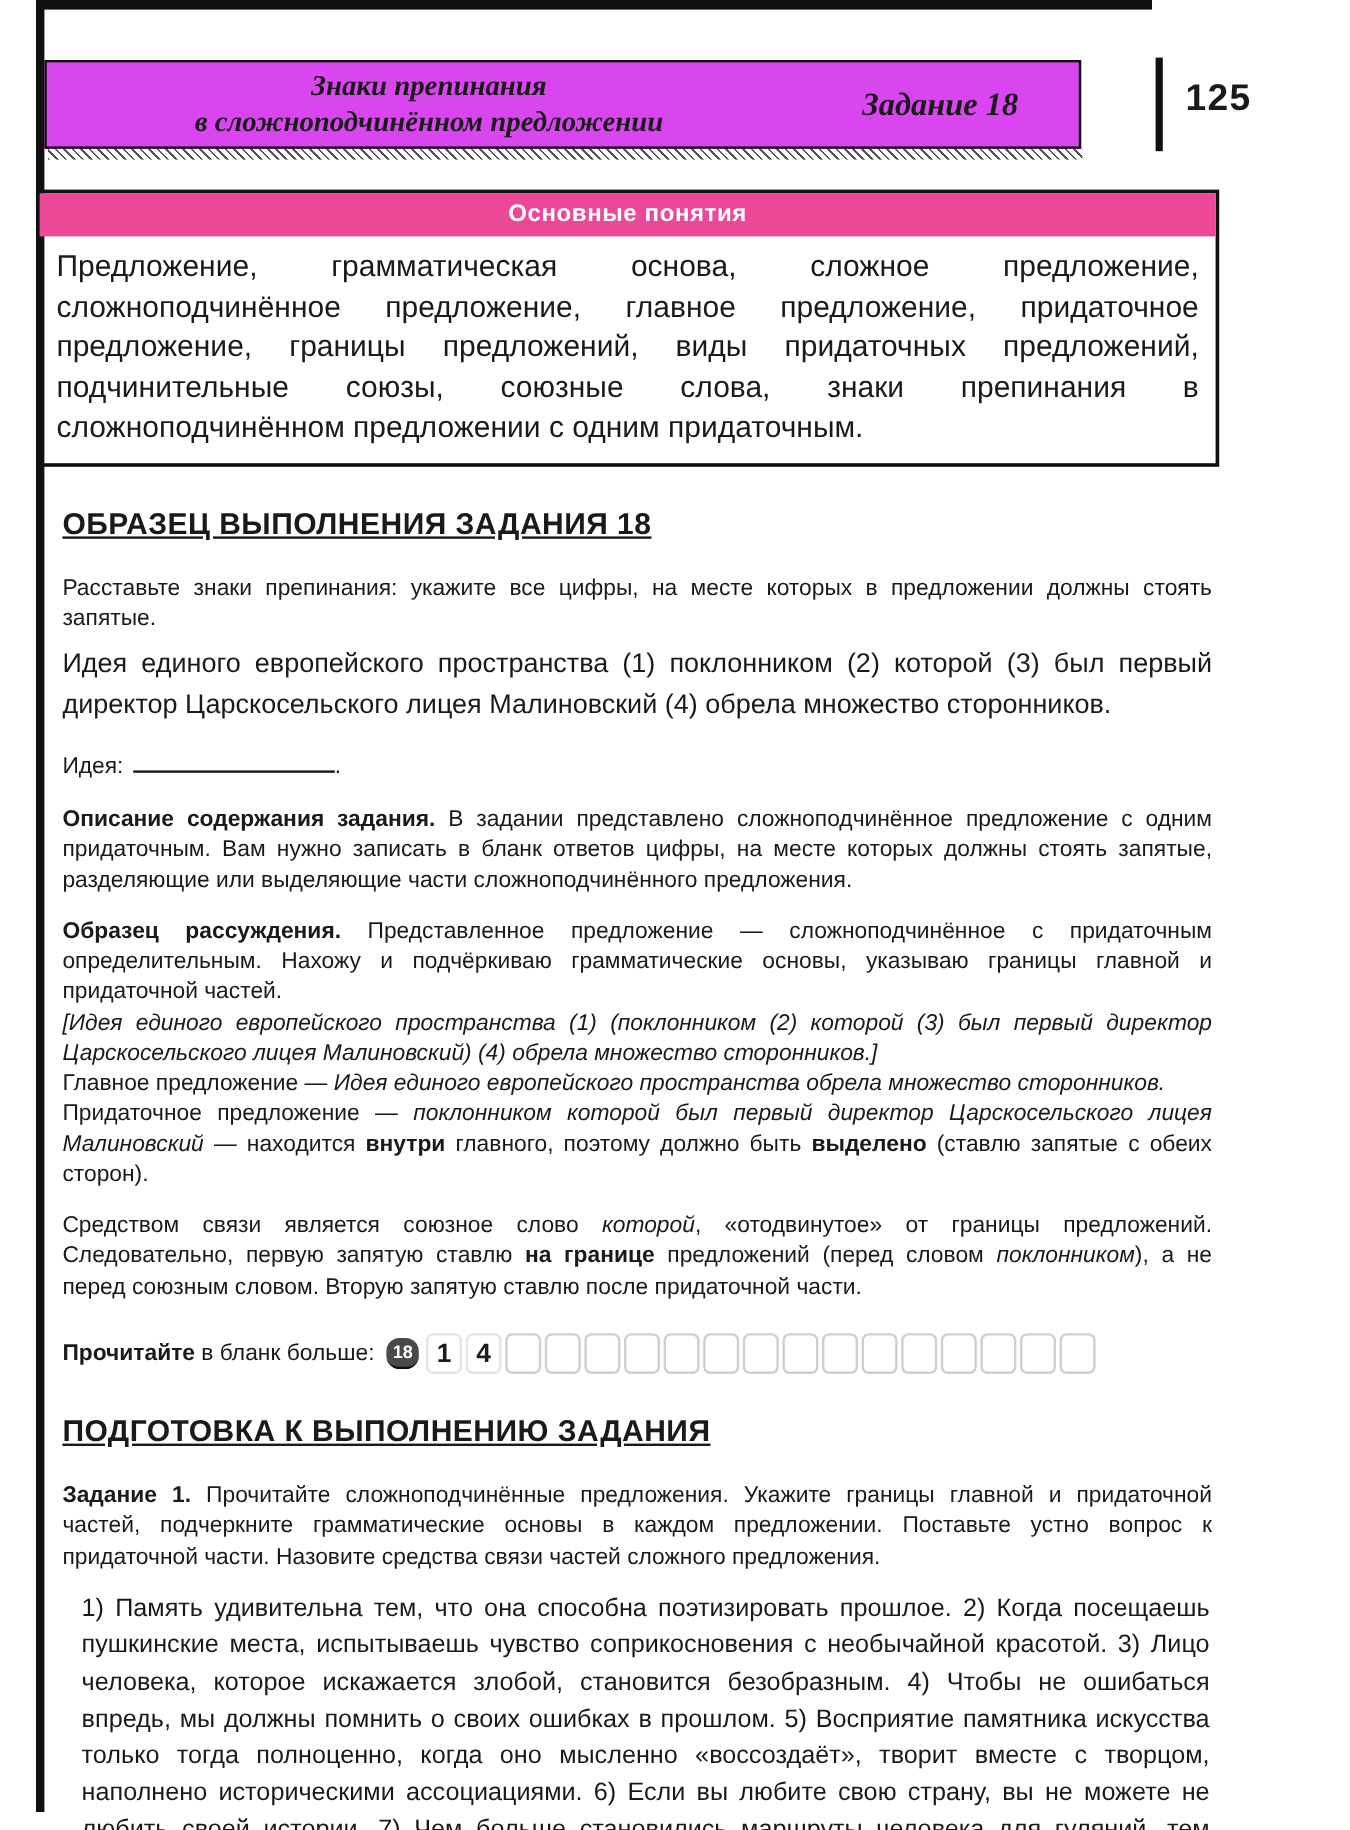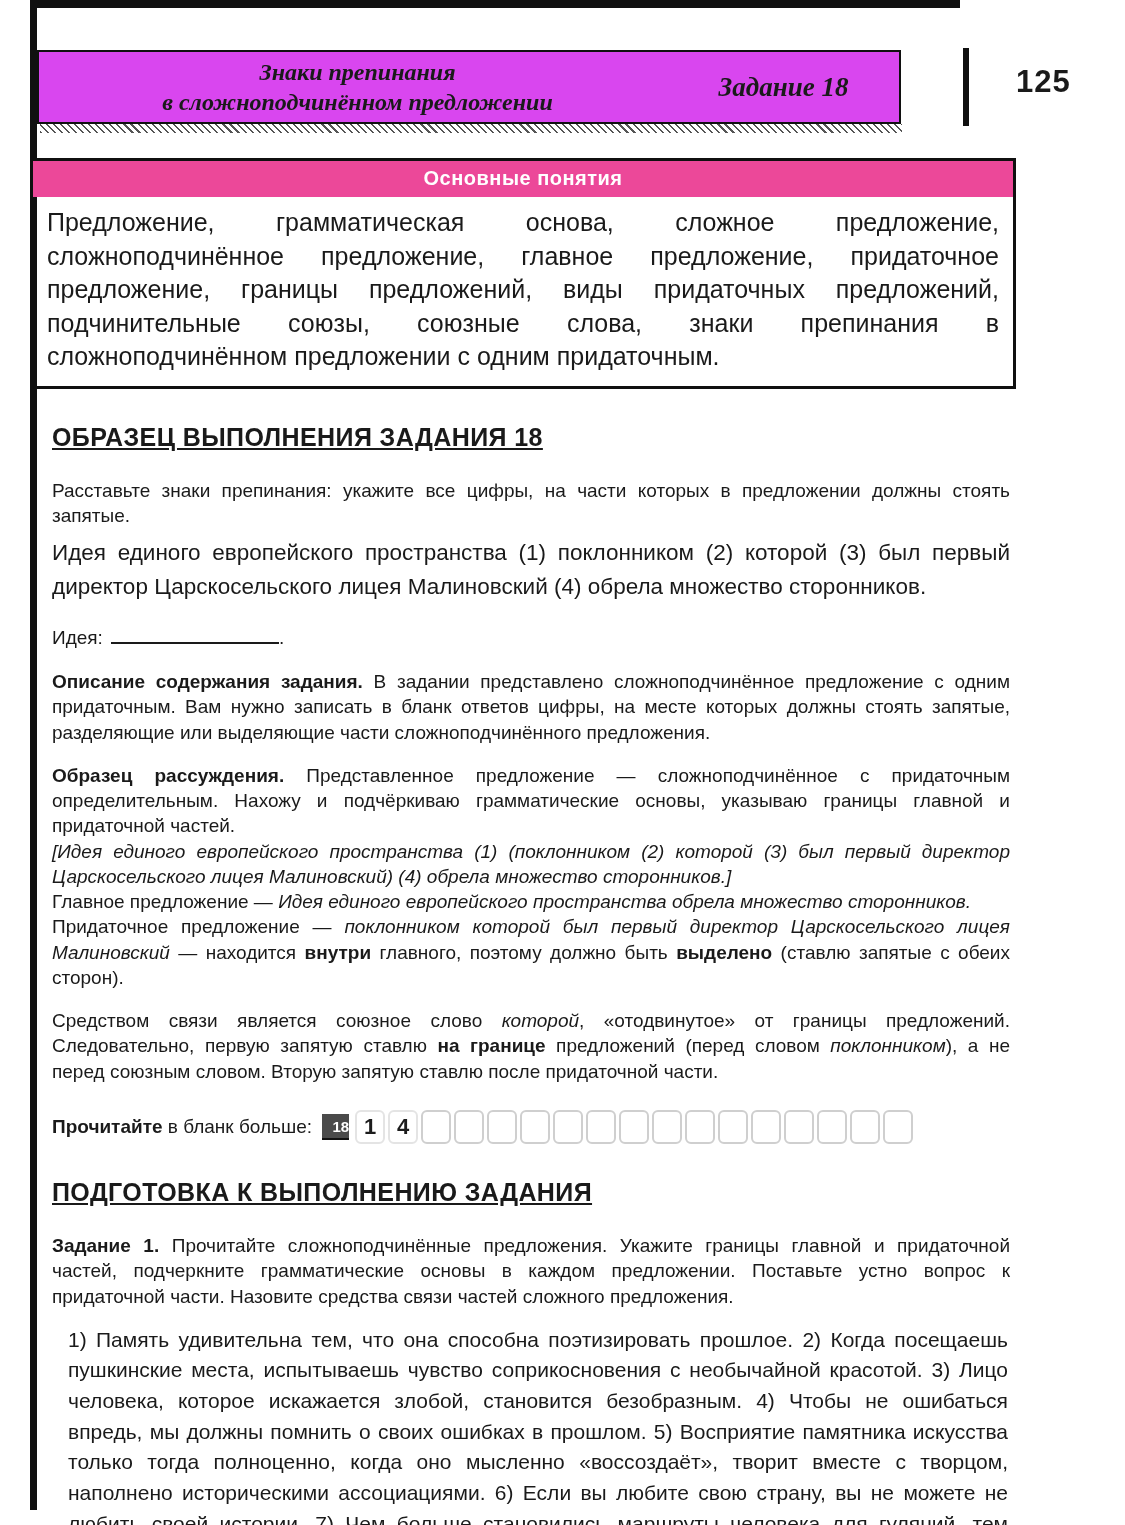"125" .pagenum { margin-left: 28px -> none }
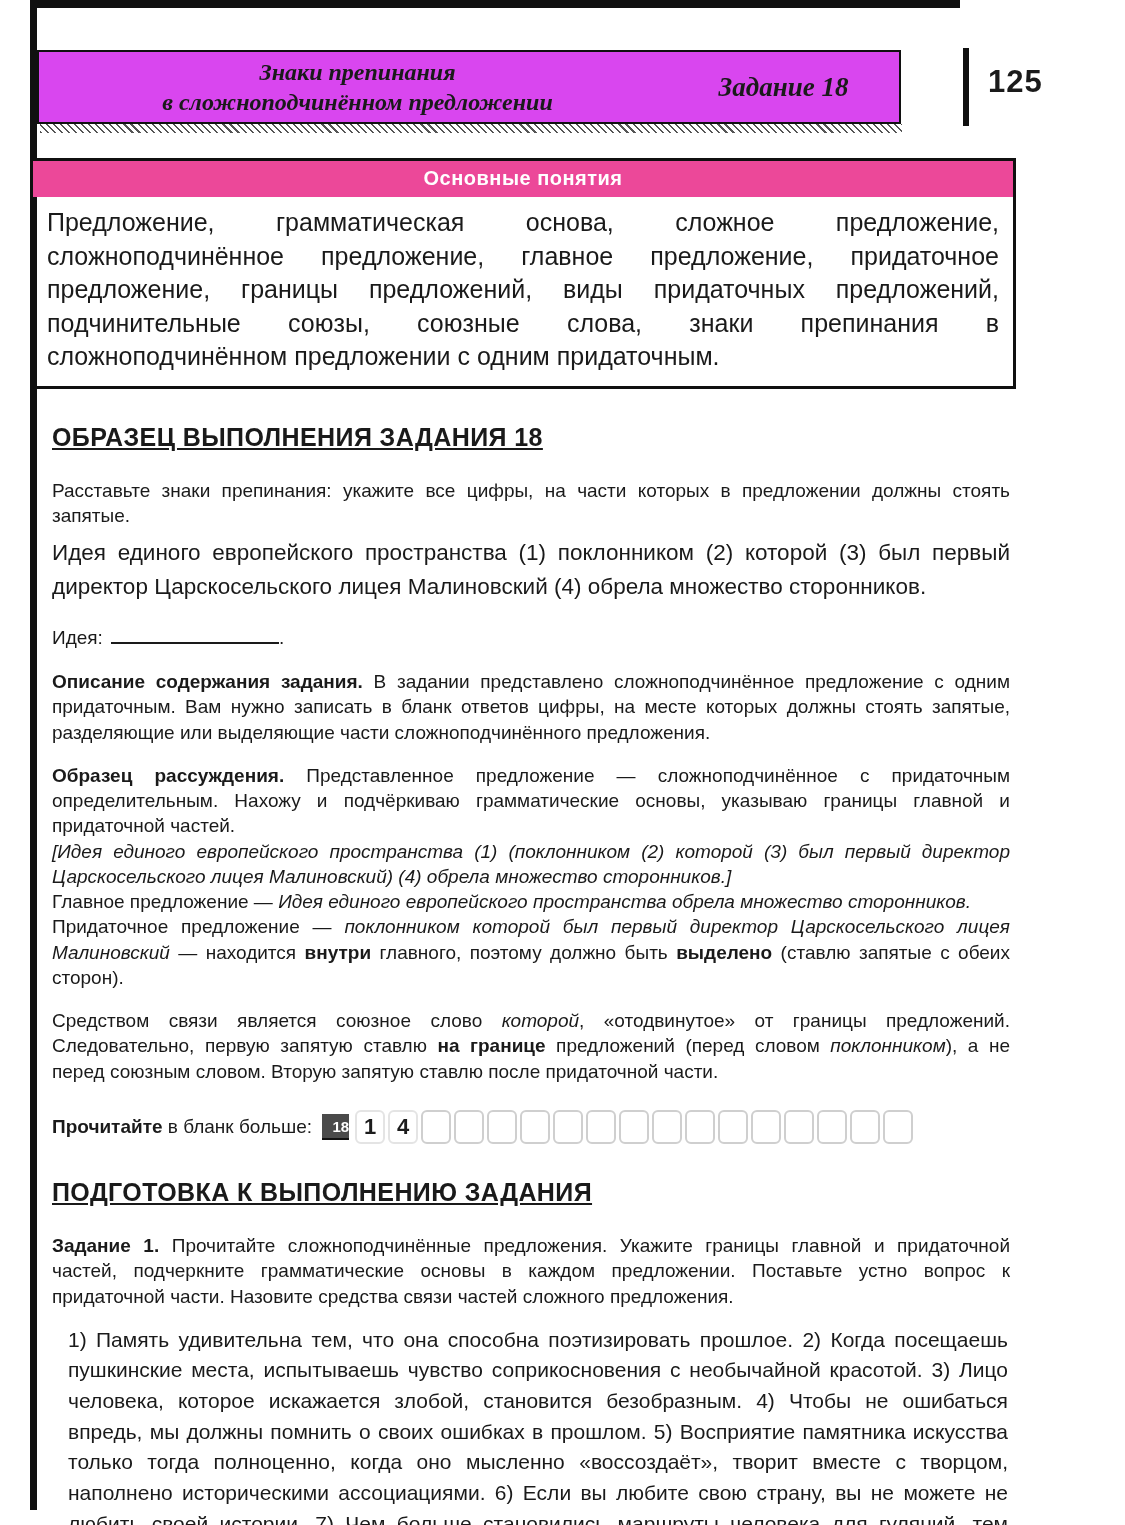"Расставьте знаки препинания: укажите все" p.para { text: части -> месте }
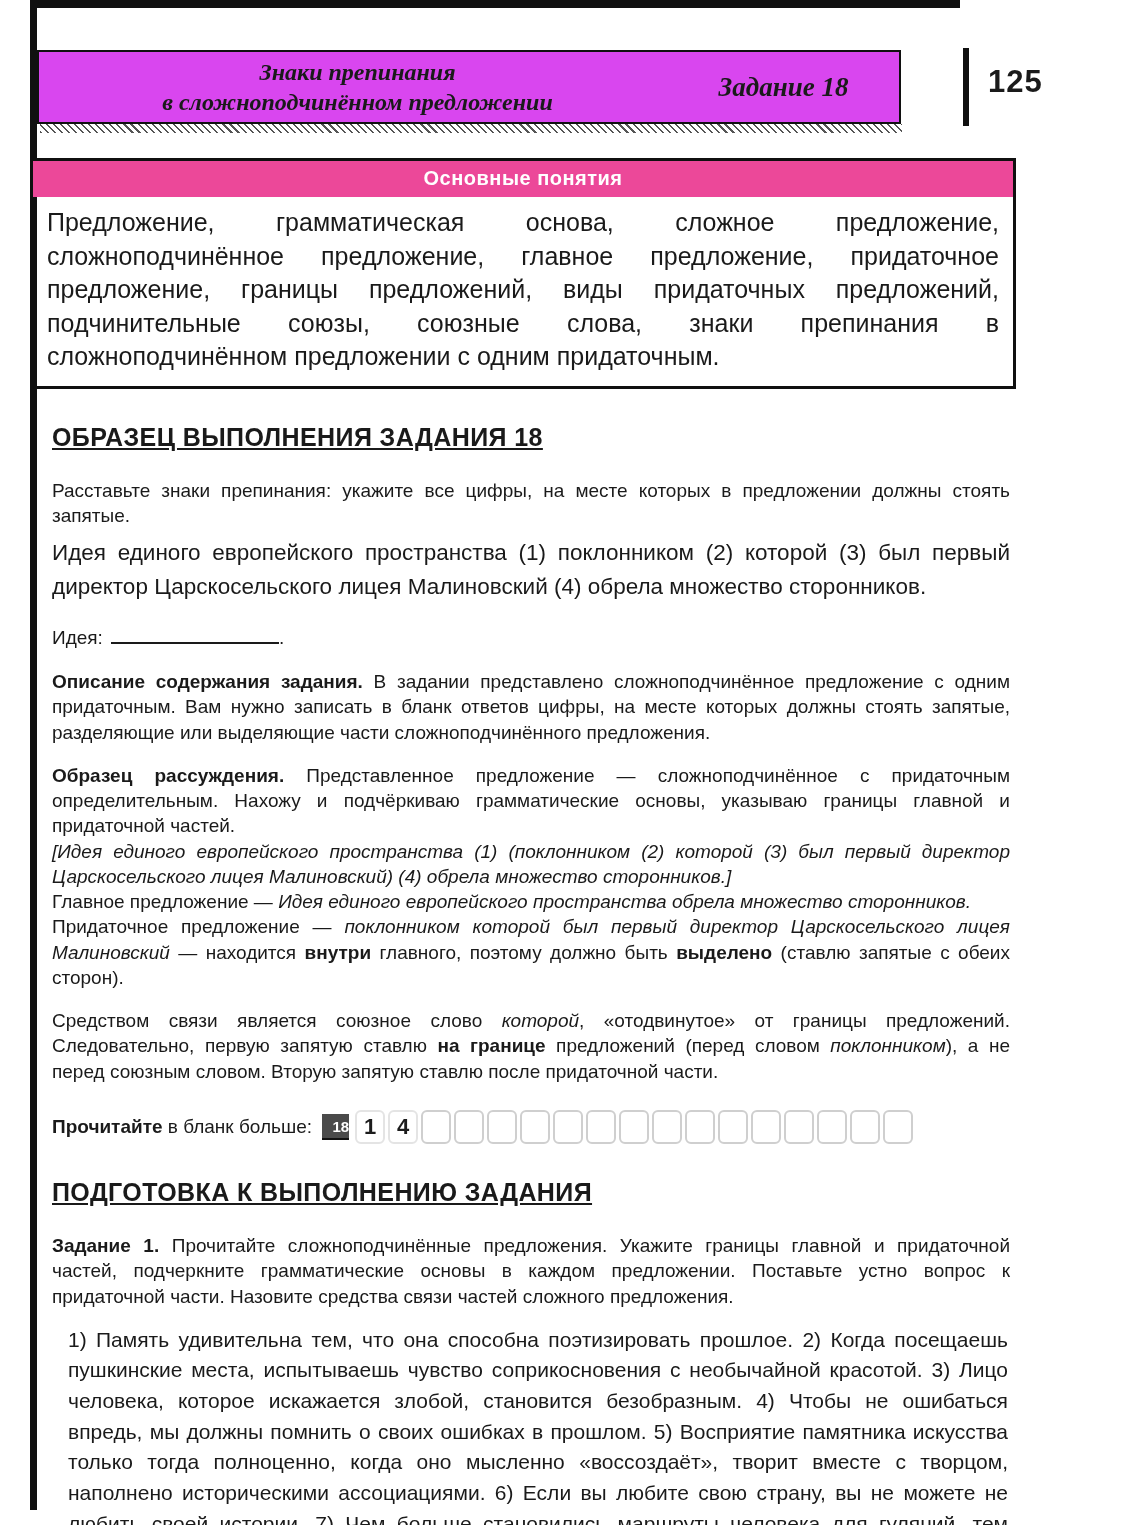"18" .blank-label { border-radius: none -> 11px; text-align: right -> center }
